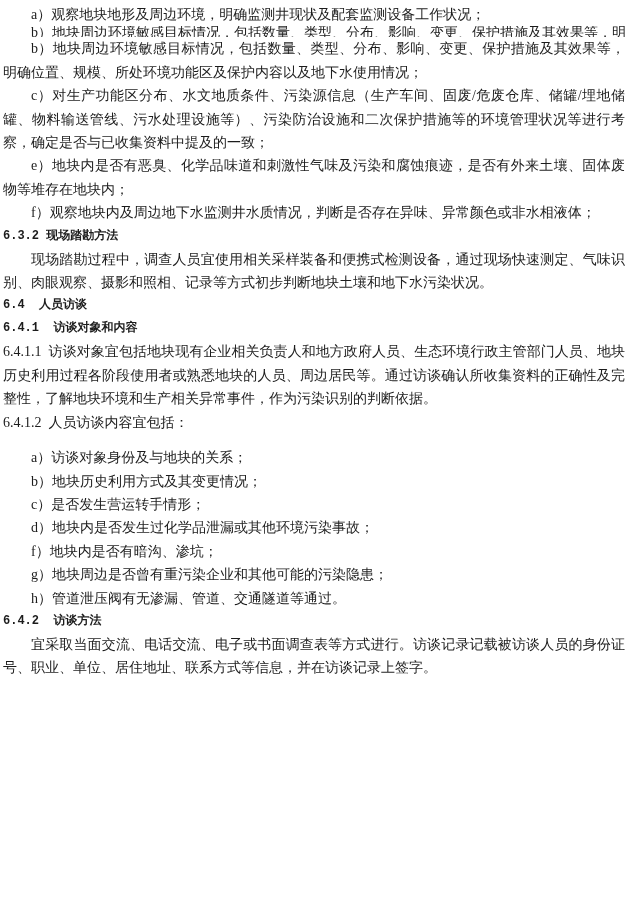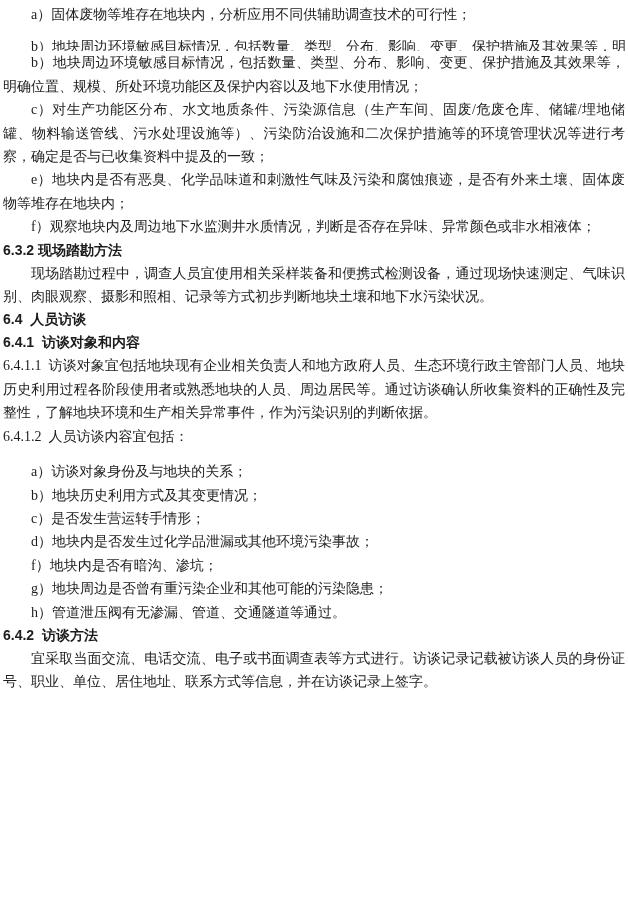"a）固体废物等堆存在地块内，分析应用不同供辅助调查技术的可行性；" p.li { text: 固体废物等堆存在地块内，分析应用不同供辅助调查技术的可行性 -> 观察地块地形及周边环境，明确监测井现状及配套监测设备工作状况 }
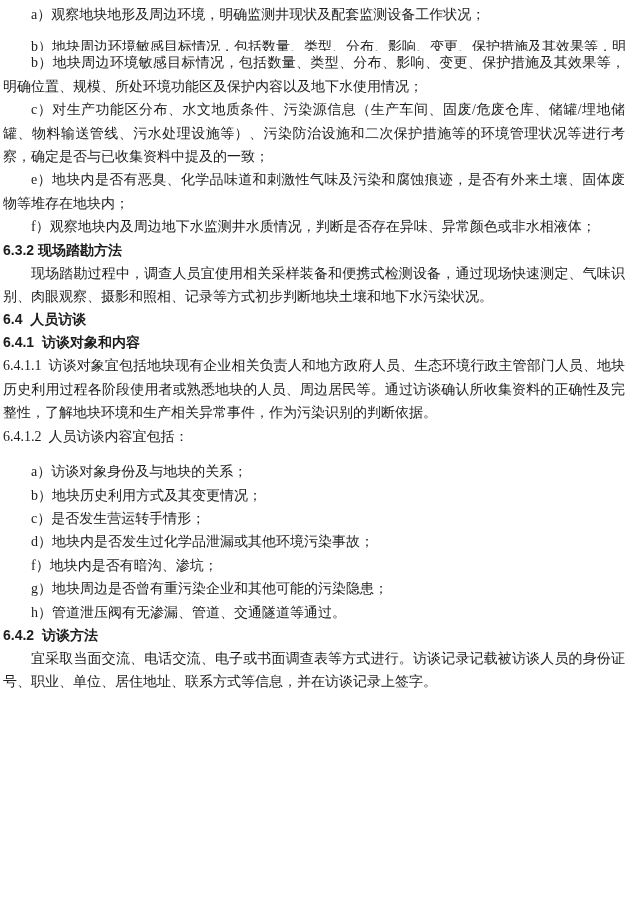"b）地块周边环境敏感目标情况，包括数量、类型、分布、影响、变更、保护措施及其效果等，明" .ghost-line { margin-top: 14px -> none }
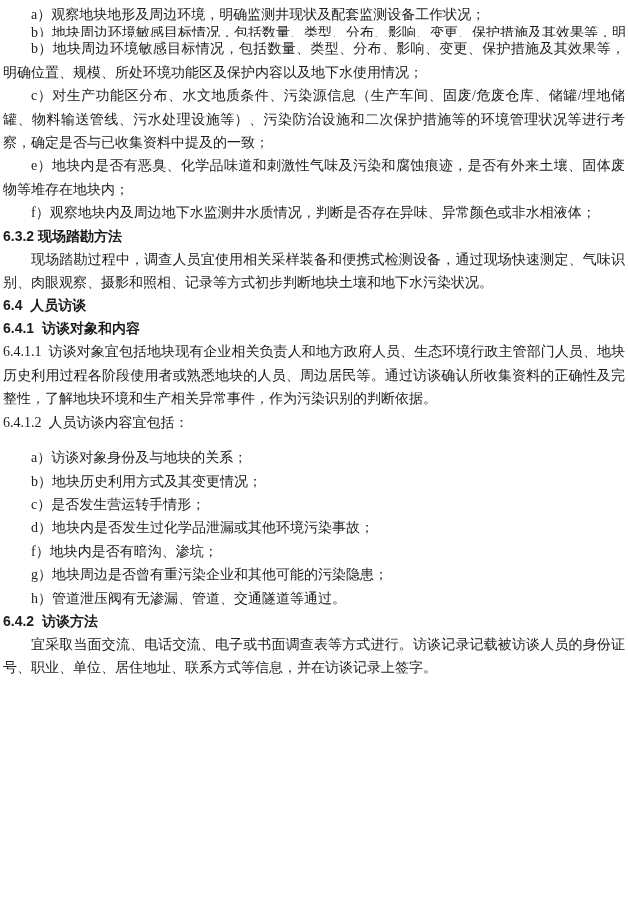"6.3.2 现场踏勘方法" .heading { font-family: Liberation Sans, sans-serif -> Liberation Mono, monospace; font-size: 14px -> 12px }
